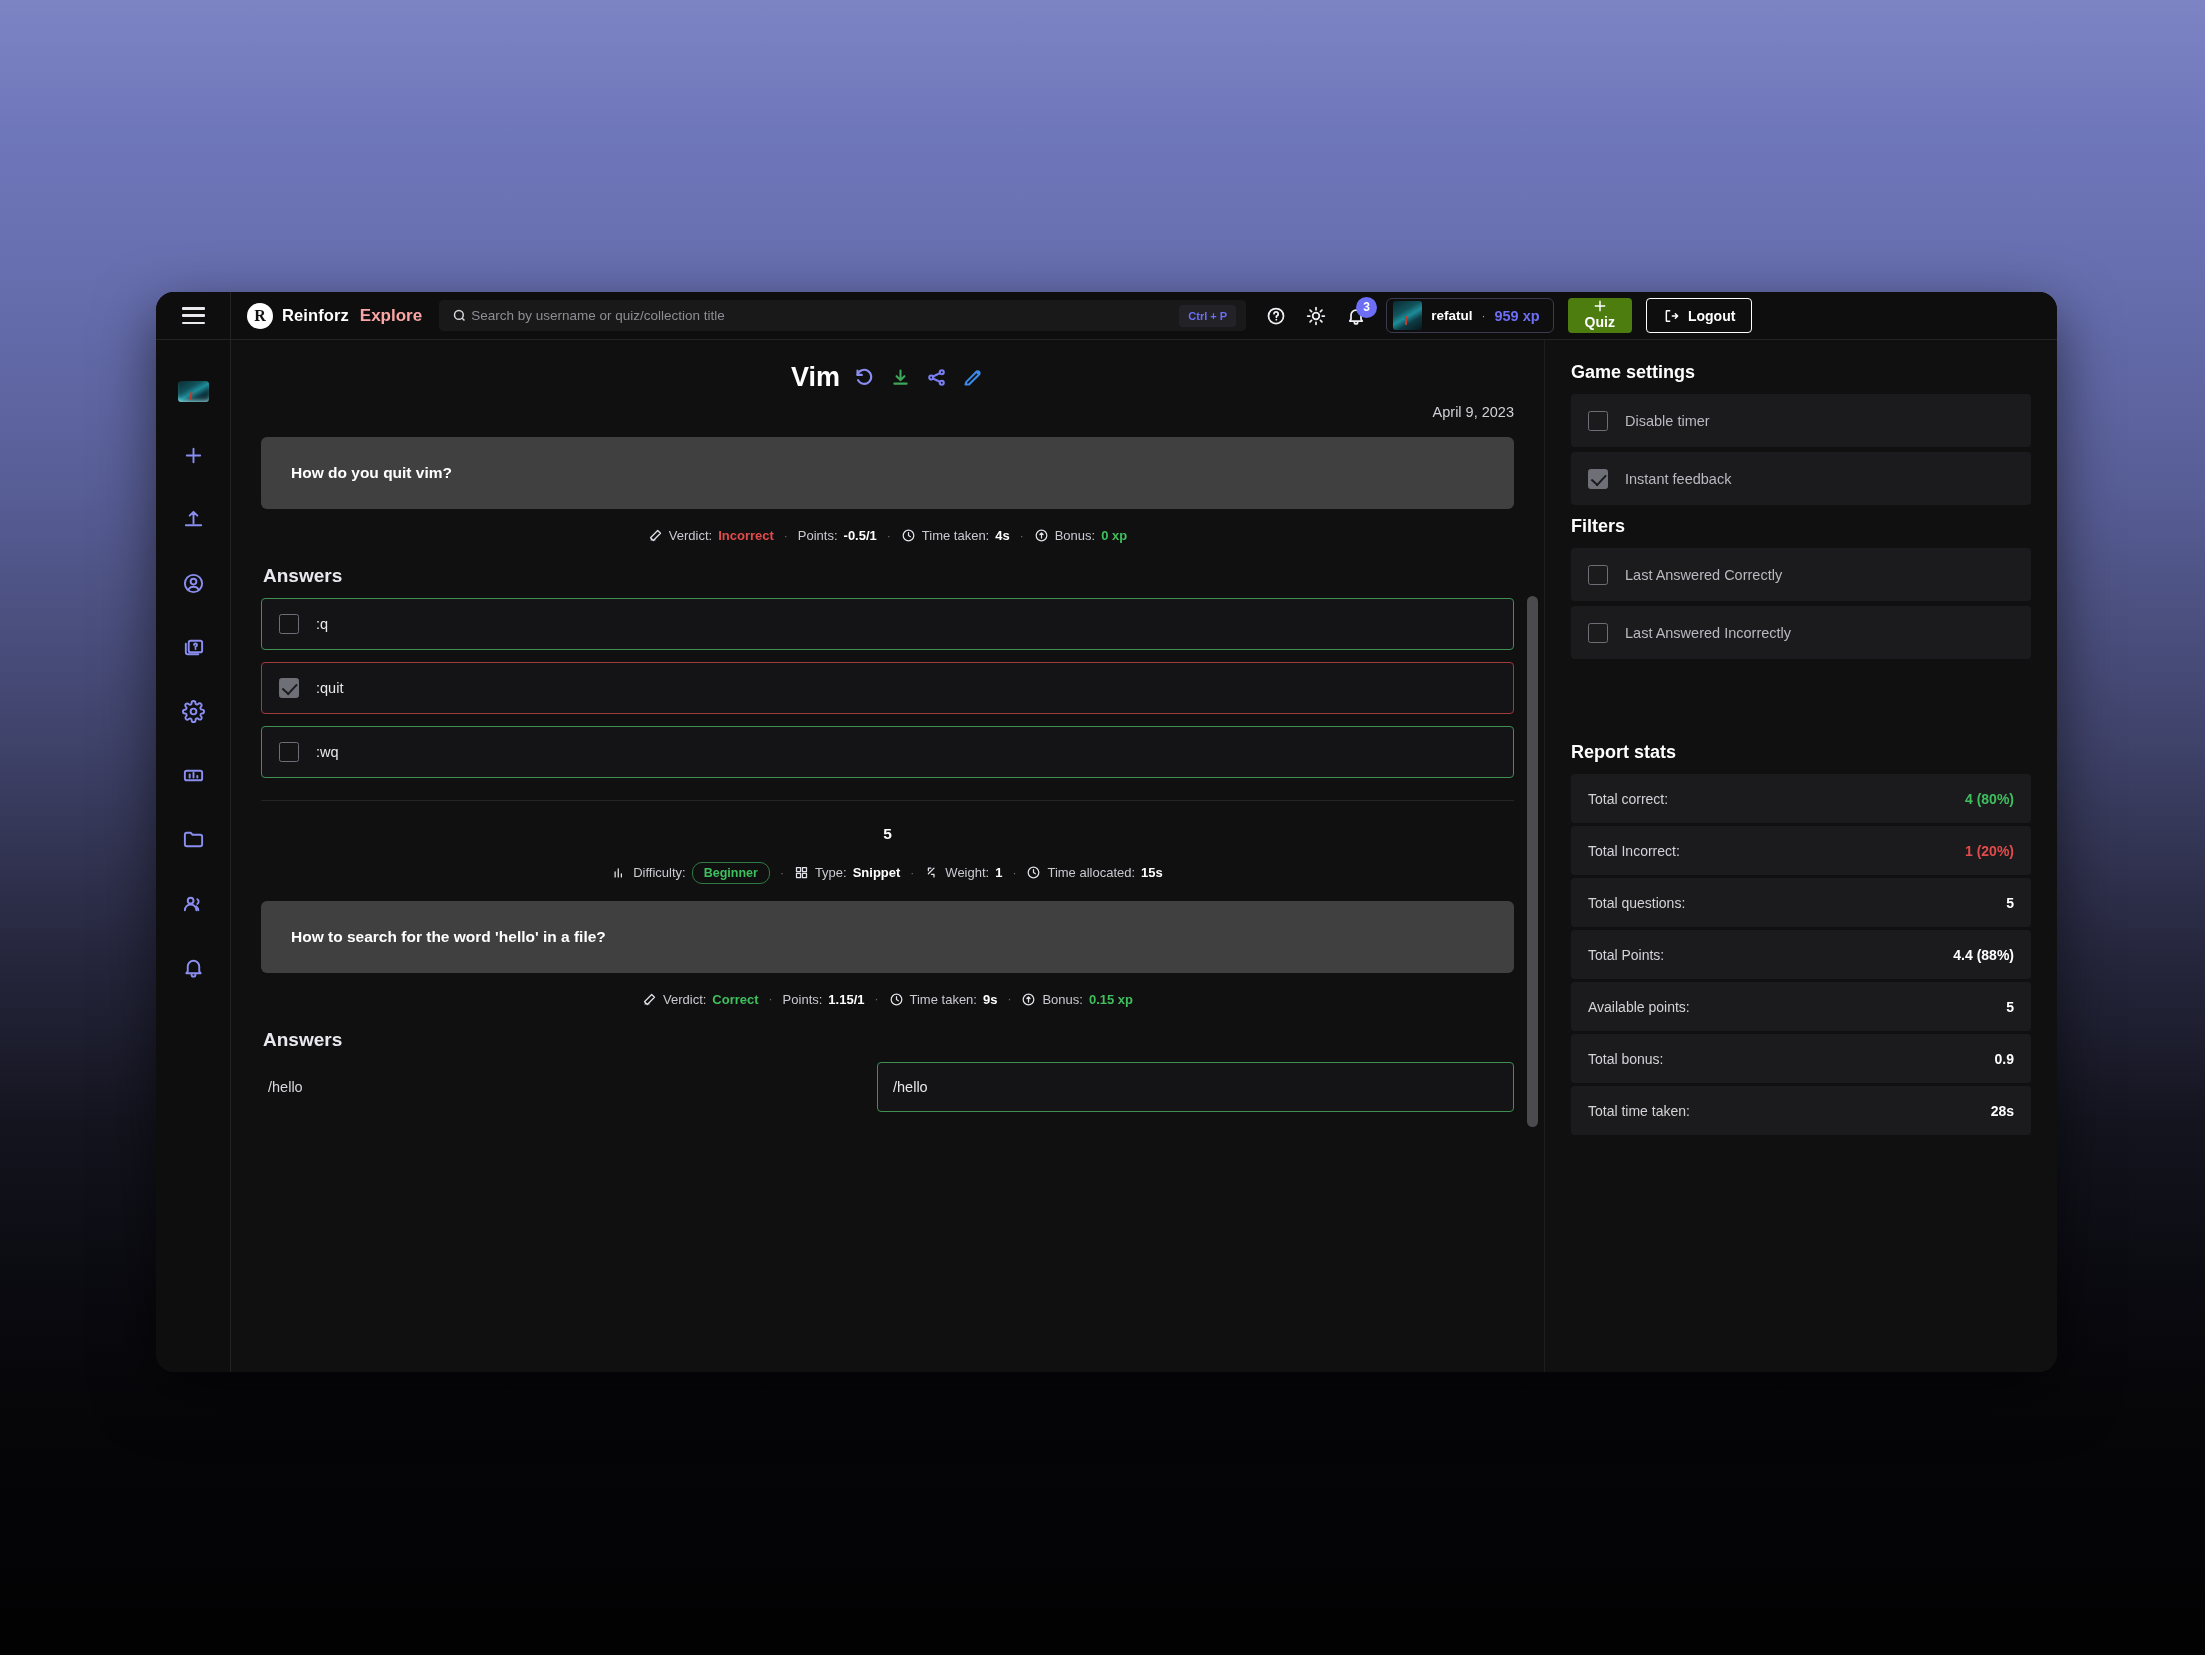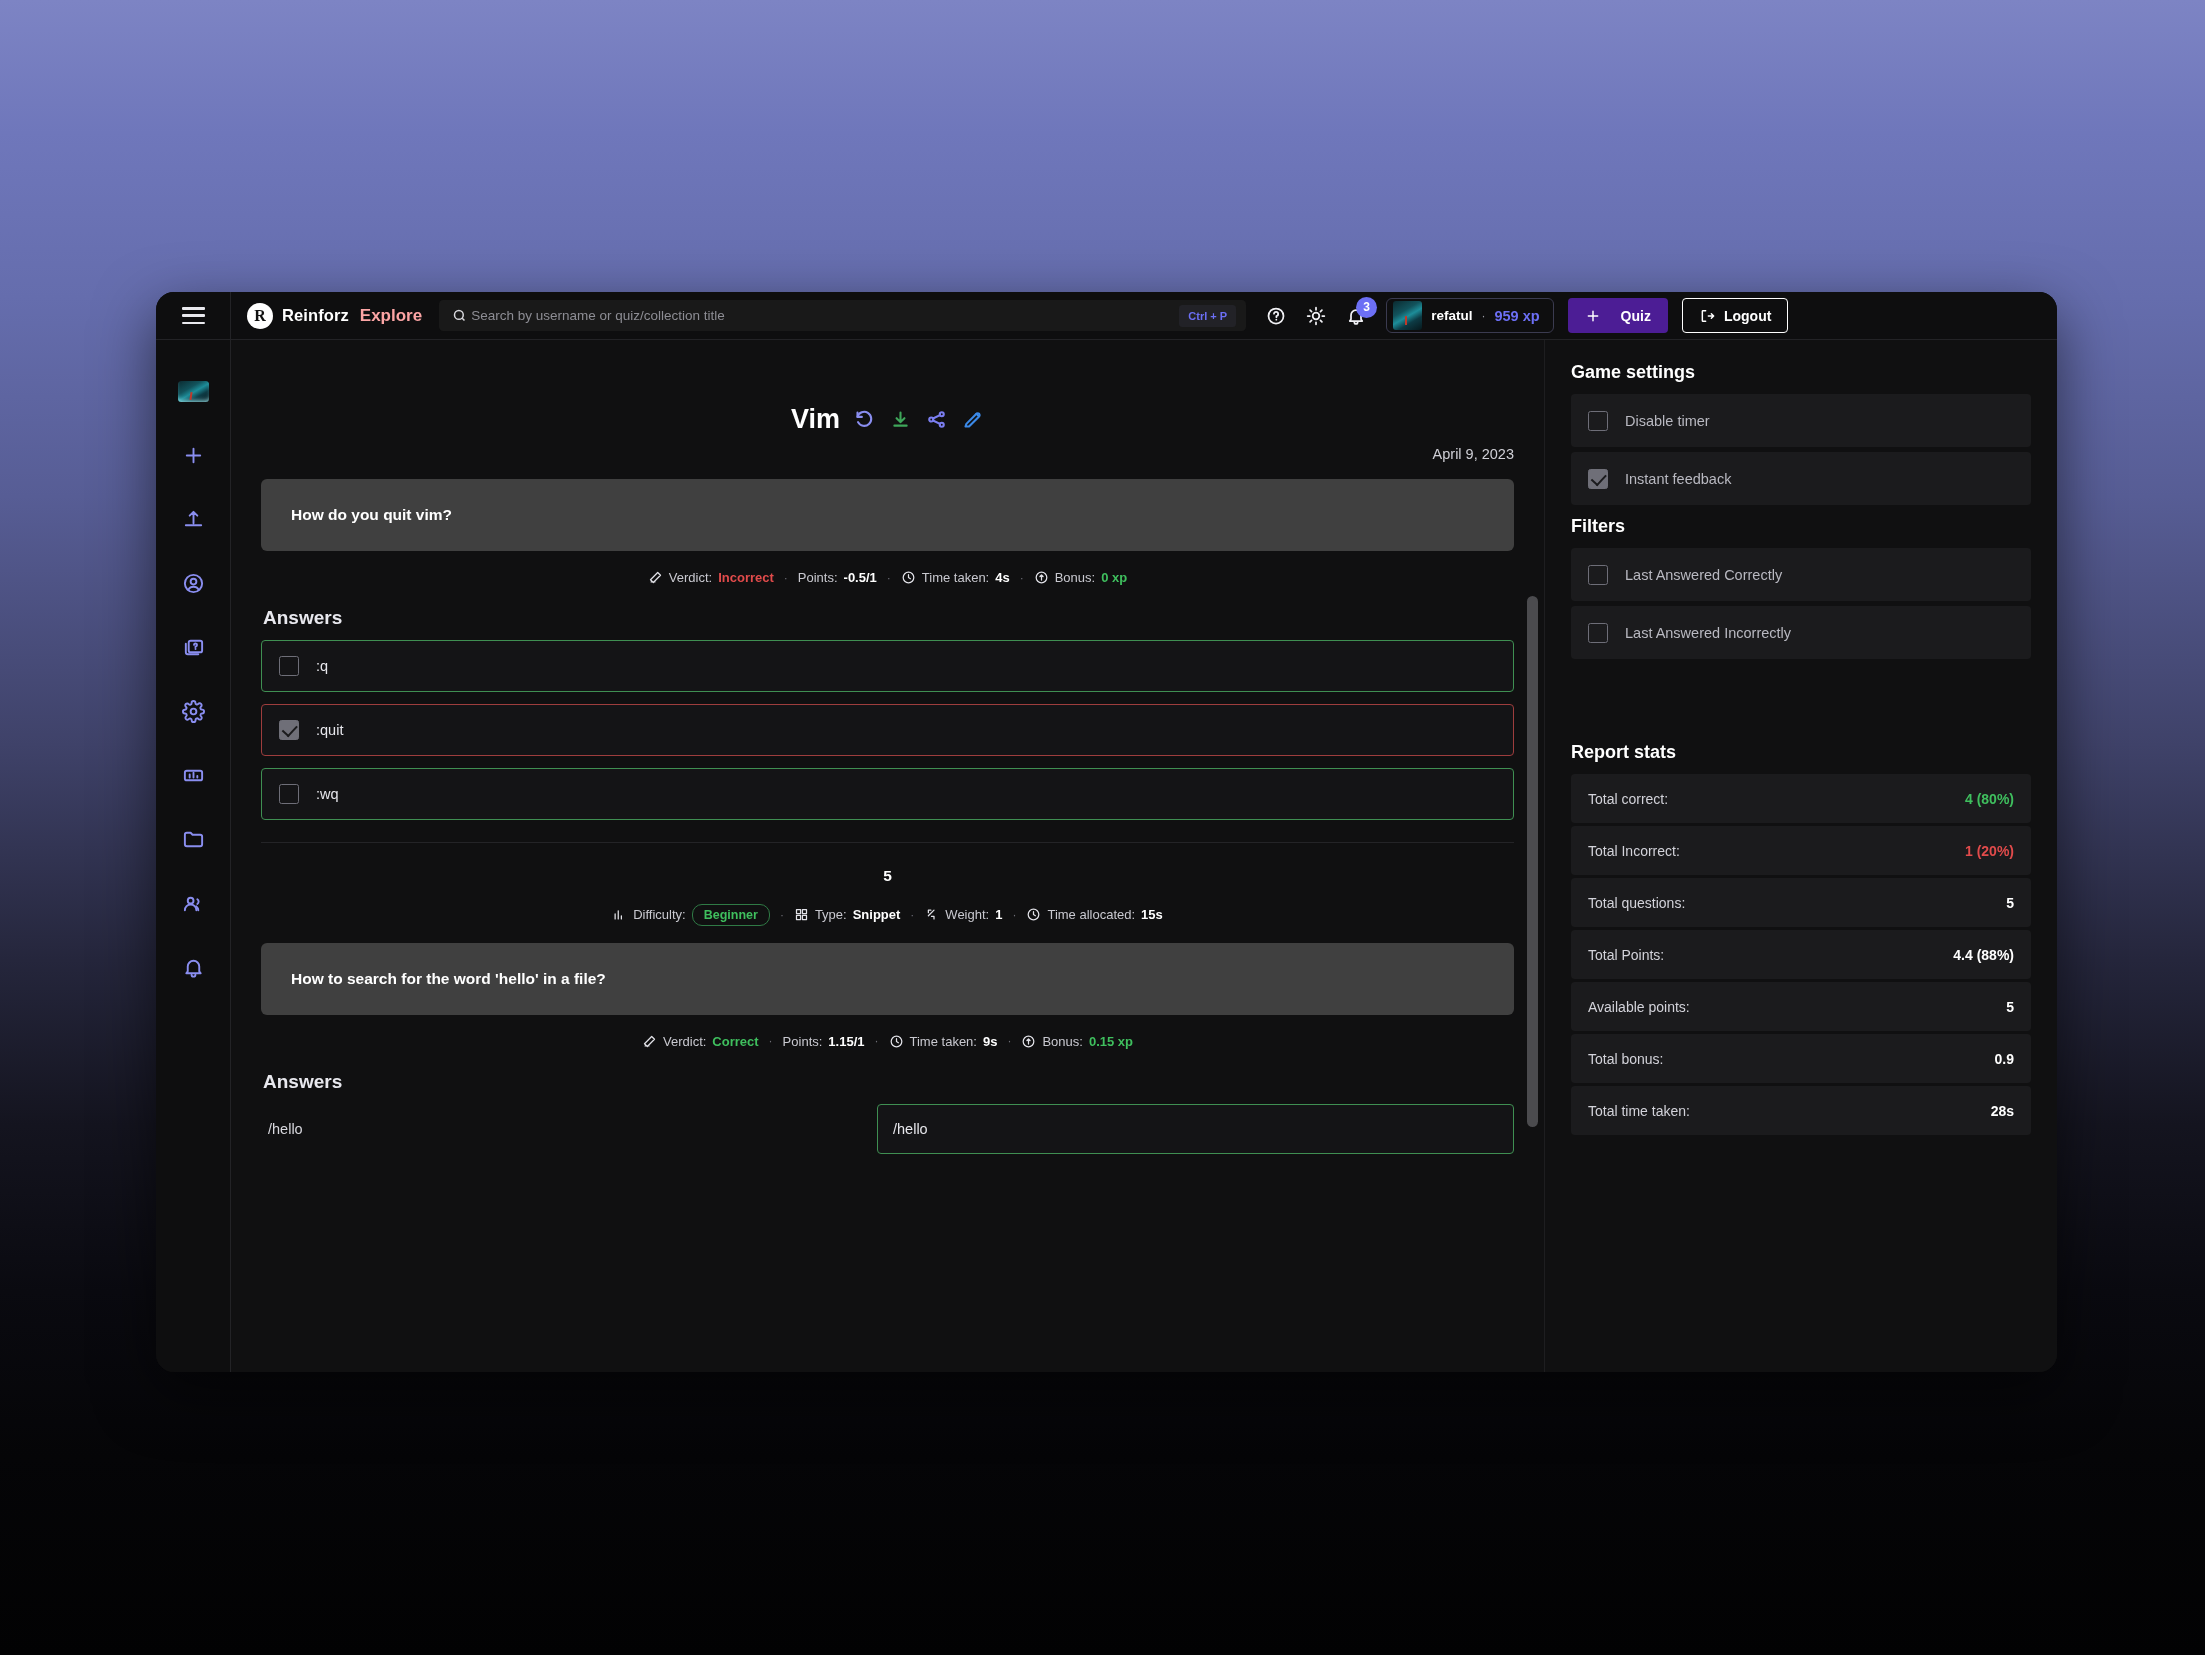"Quiz" .btn-quiz { background: #4c1d95 -> #4d7c0f; flex-direction: none -> column; gap: 20px -> 0 }
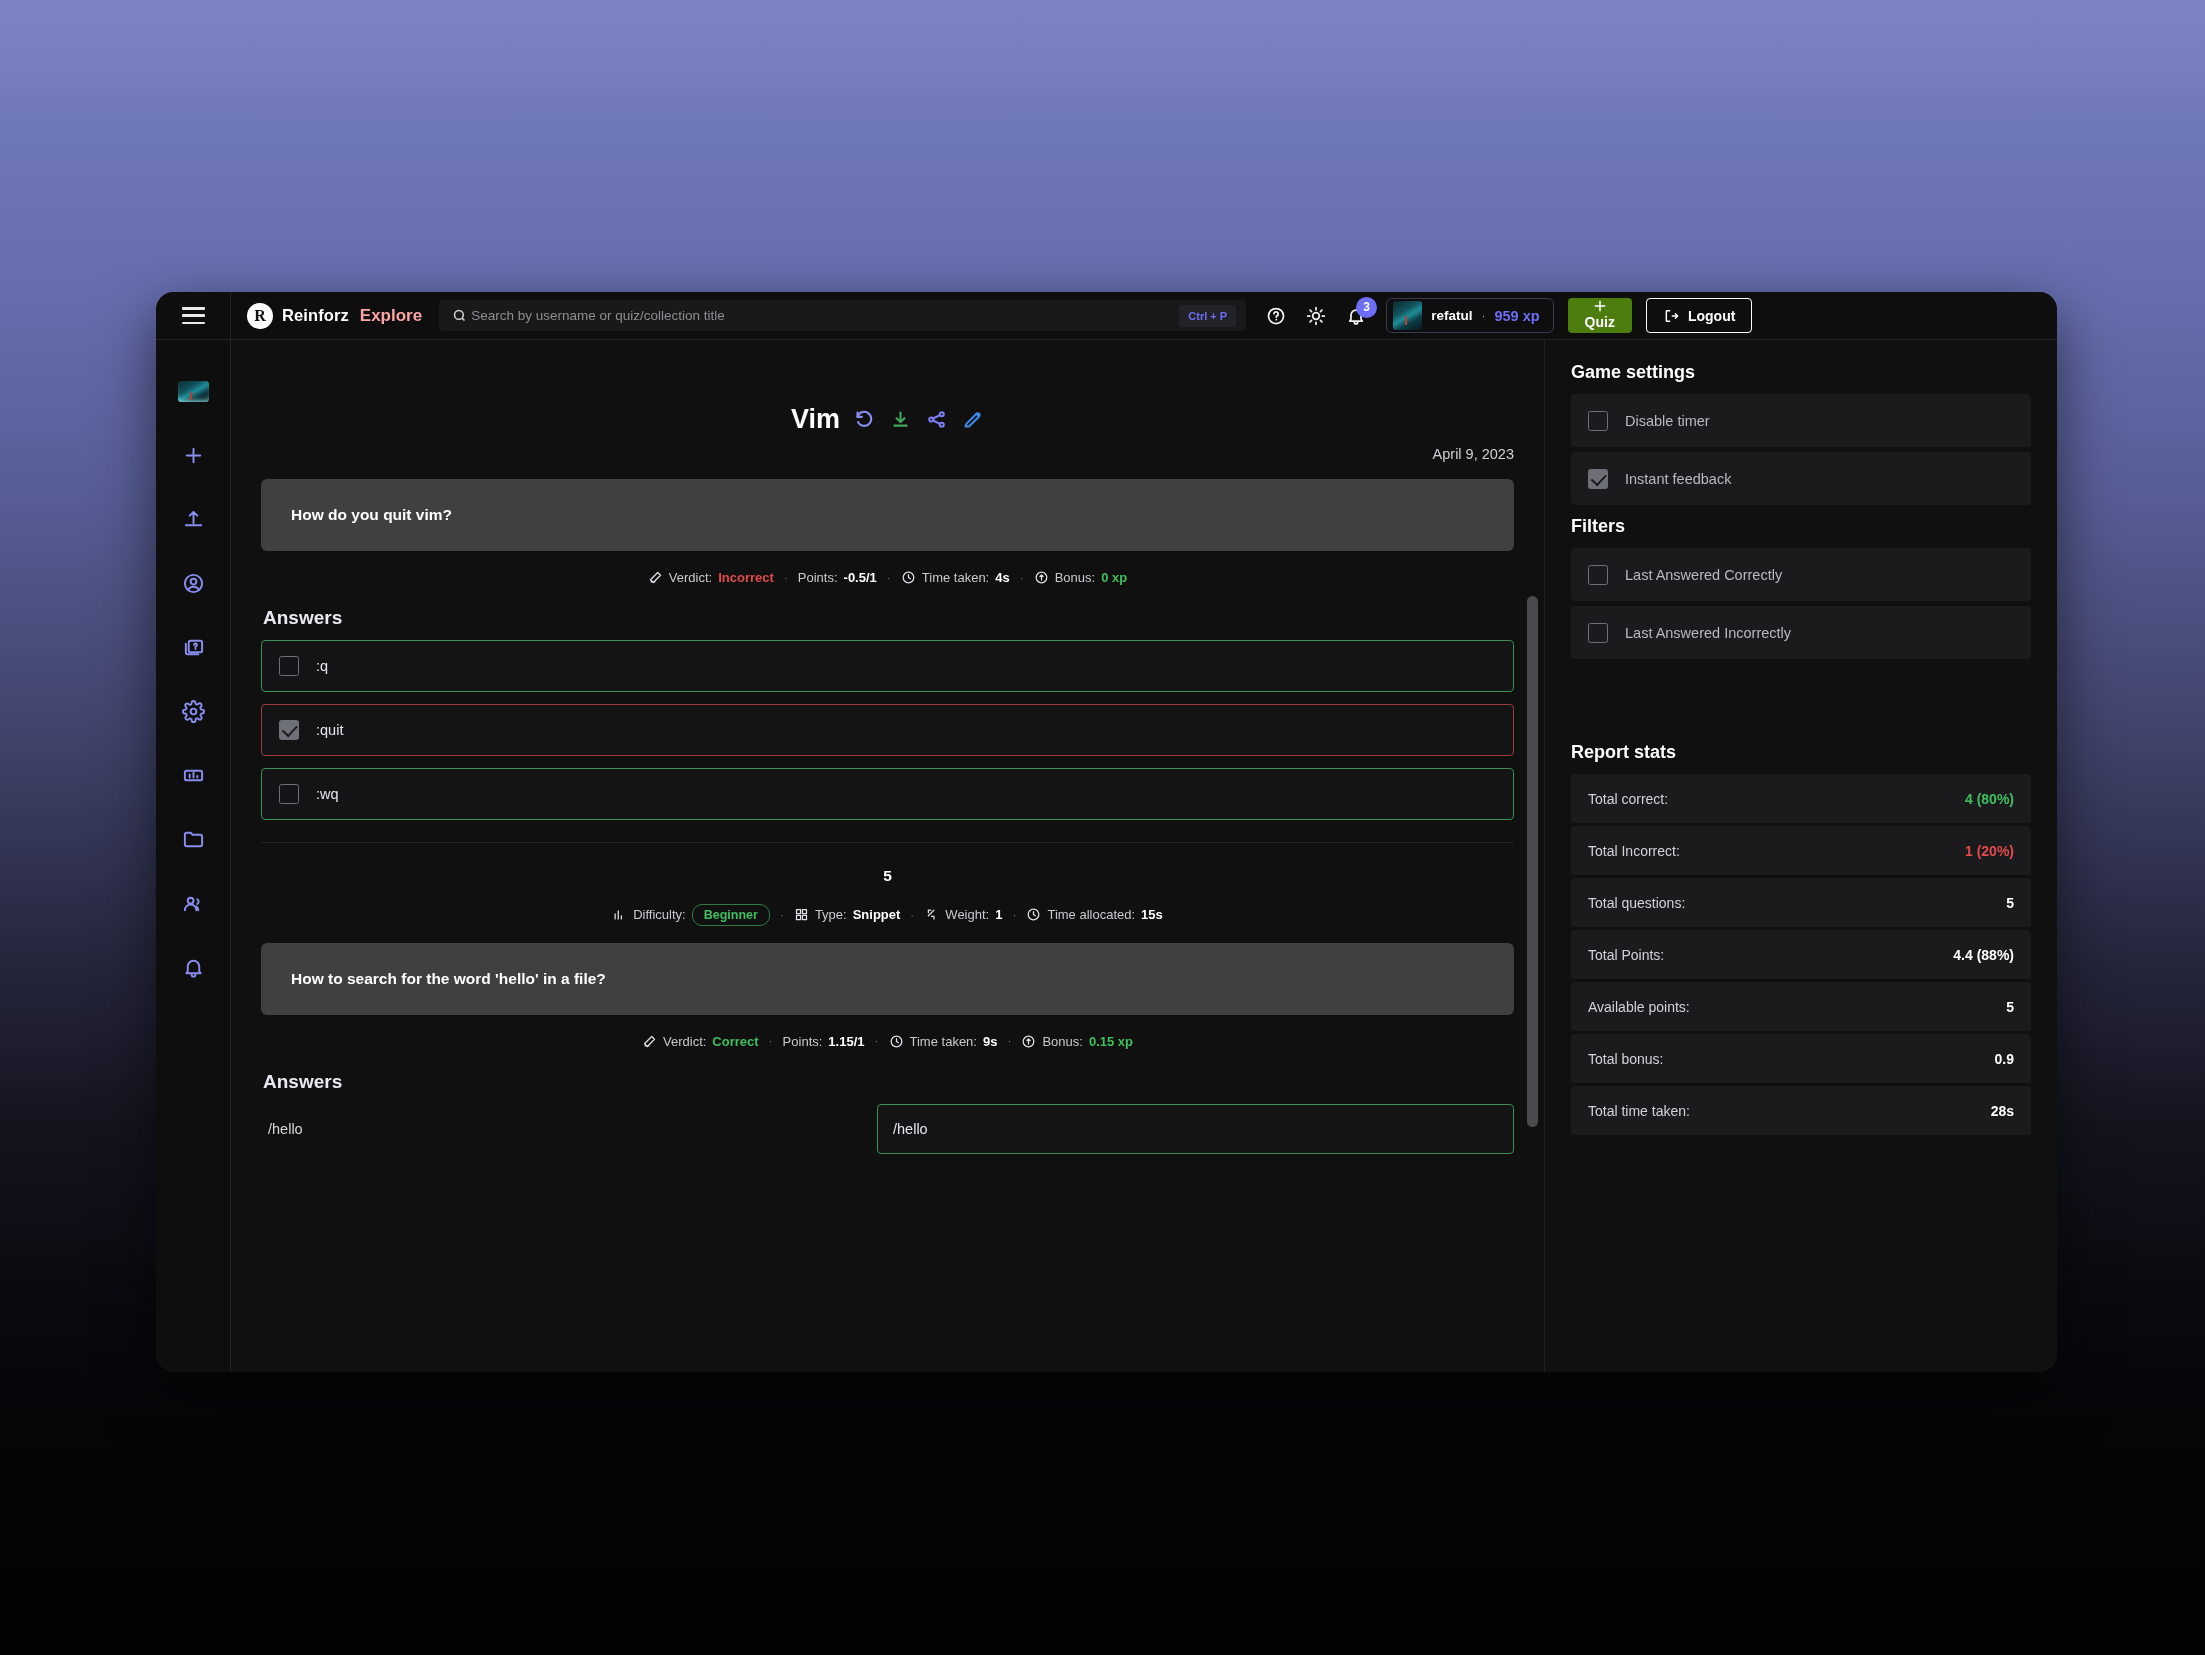"Vim" .quiz-title-row { margin-top: 42px -> none }
